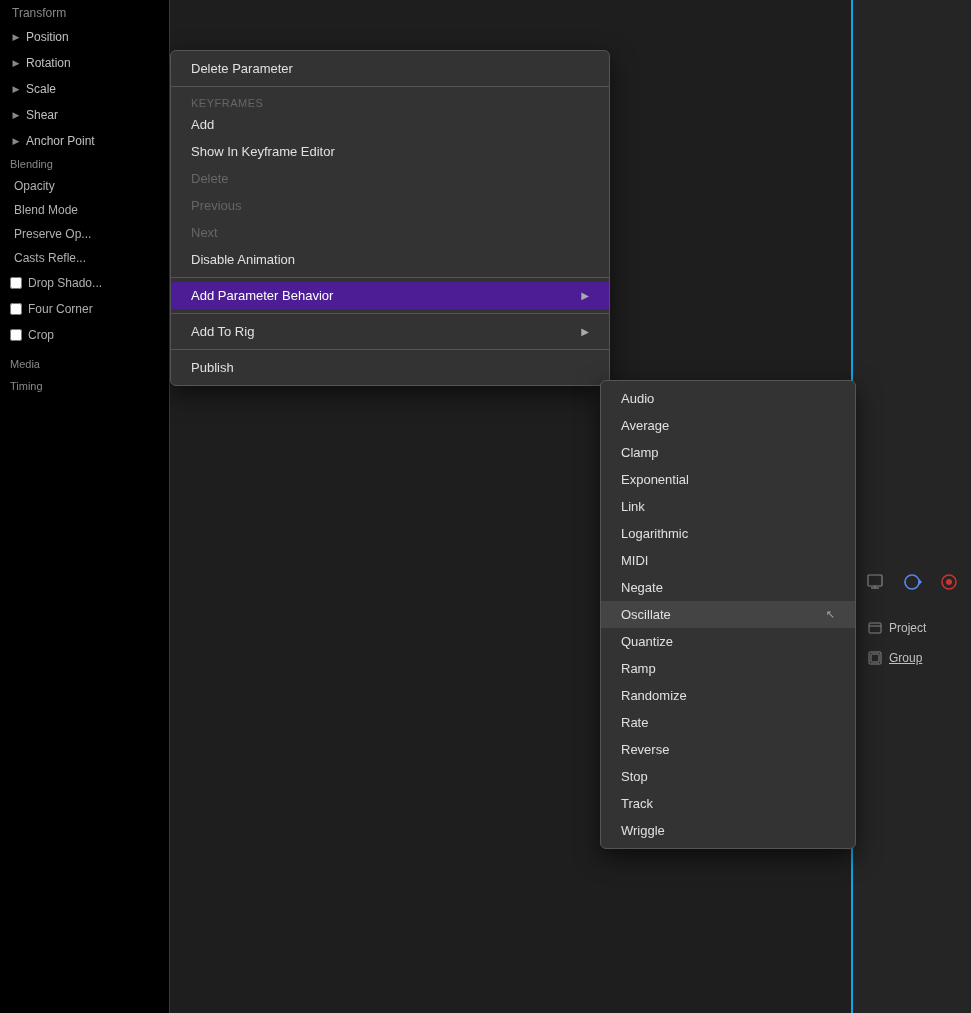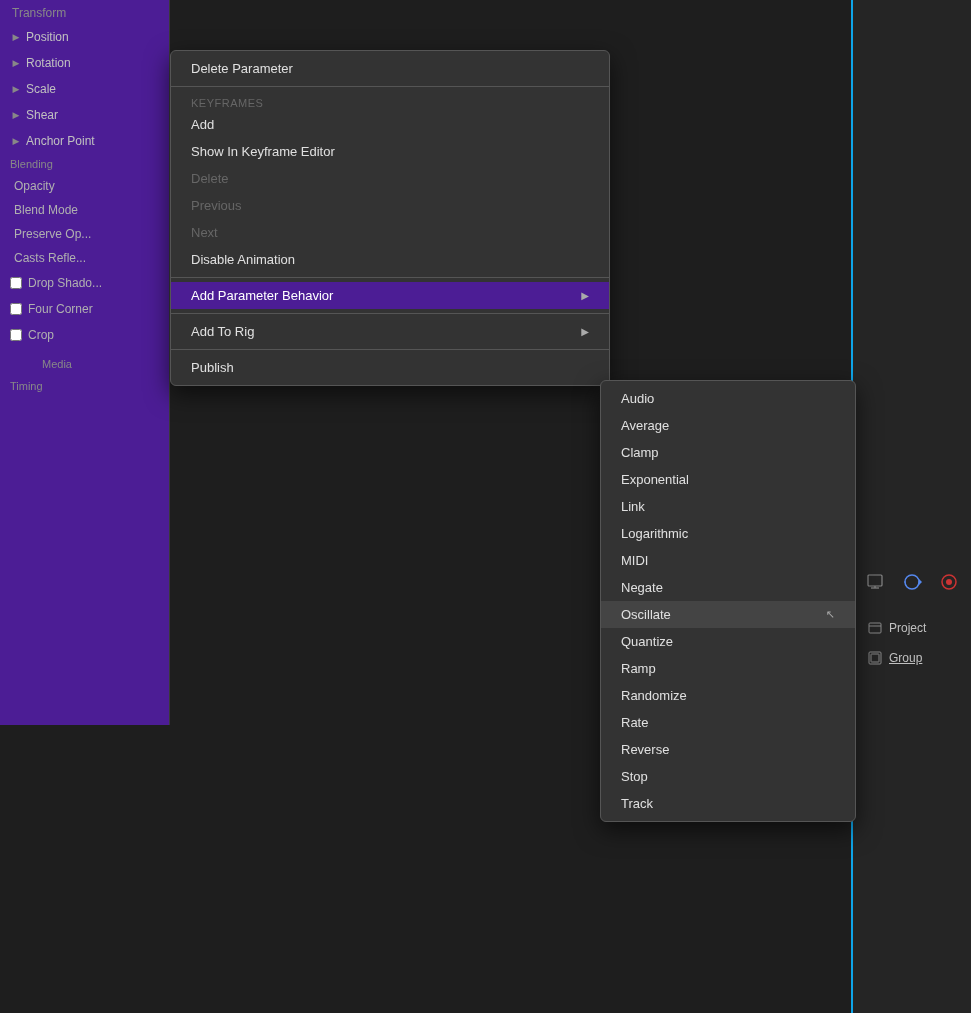"Transform" .left-panel { background: #4c1d95 -> #000000; height: 725px -> 1013px }
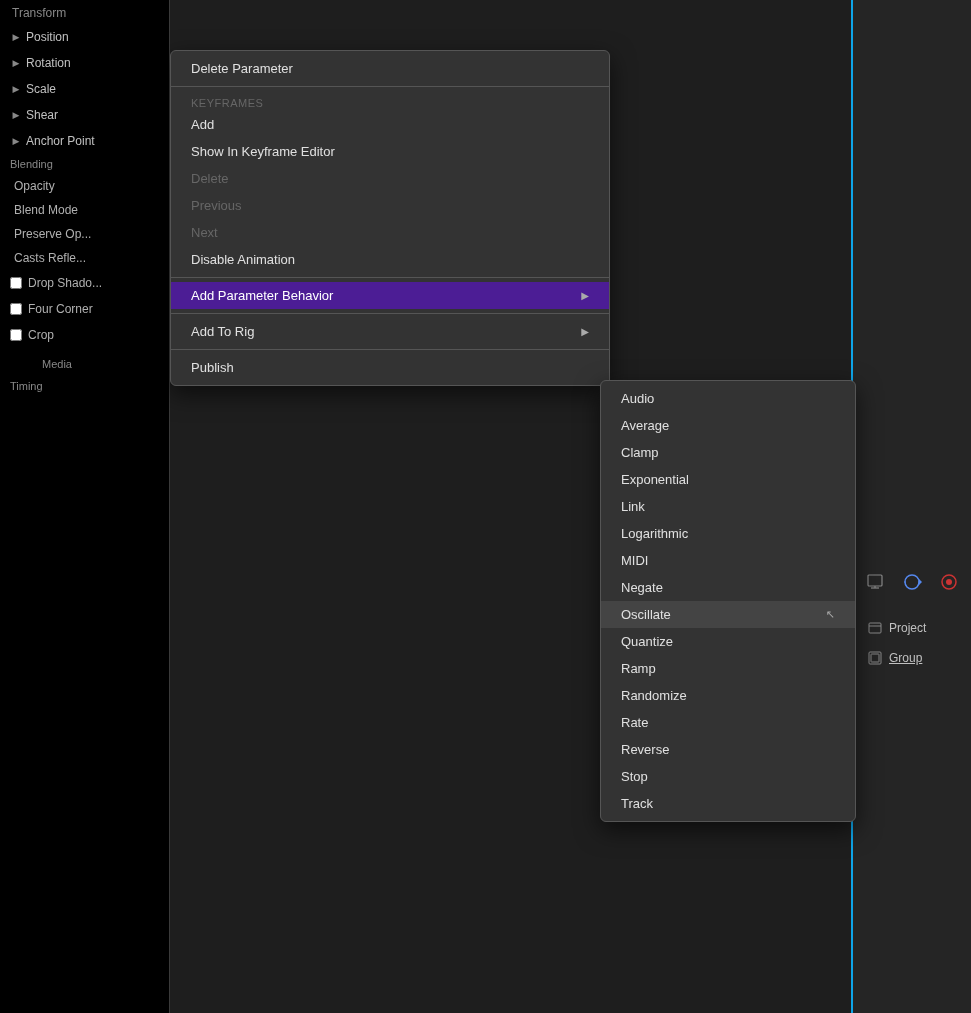"Media" div.panel-section-header { margin-left: 32px -> none }
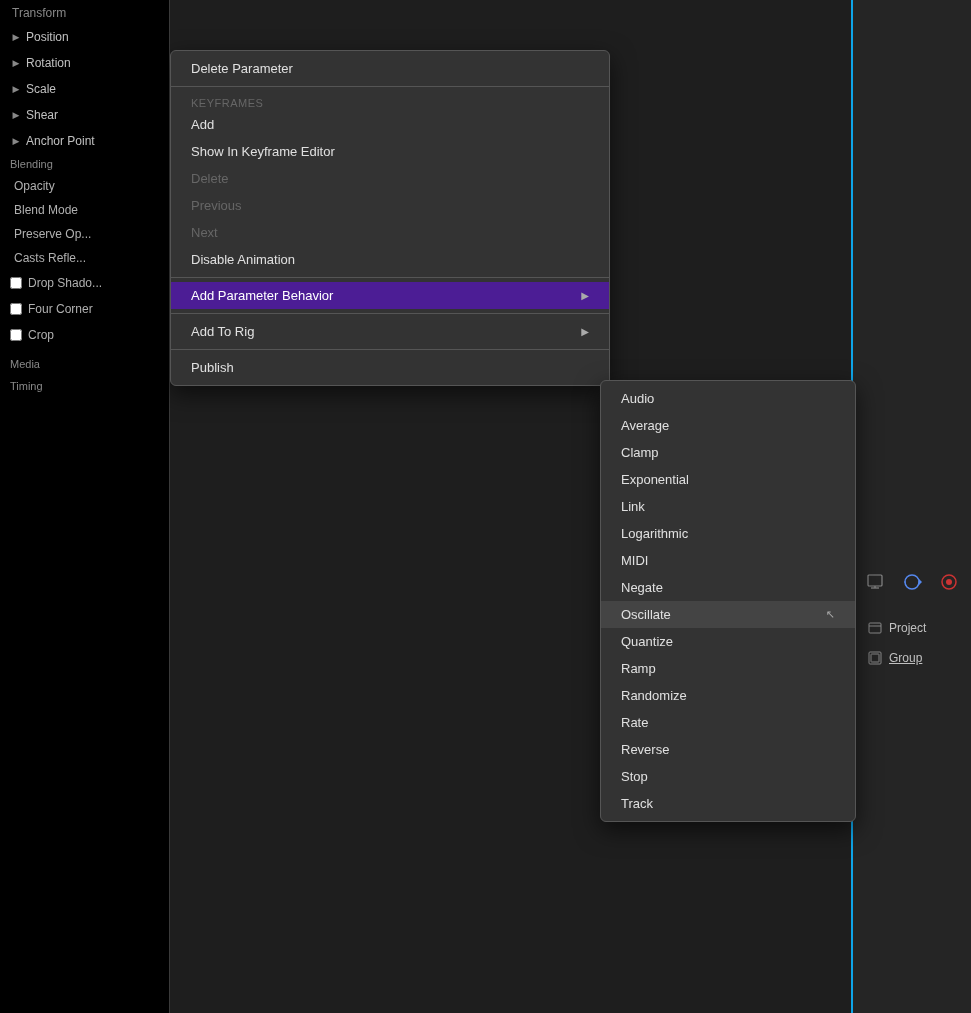"Wriggle" div.sub-menu-item { html: none -> <div> <span>Wriggle</span> </div> }
